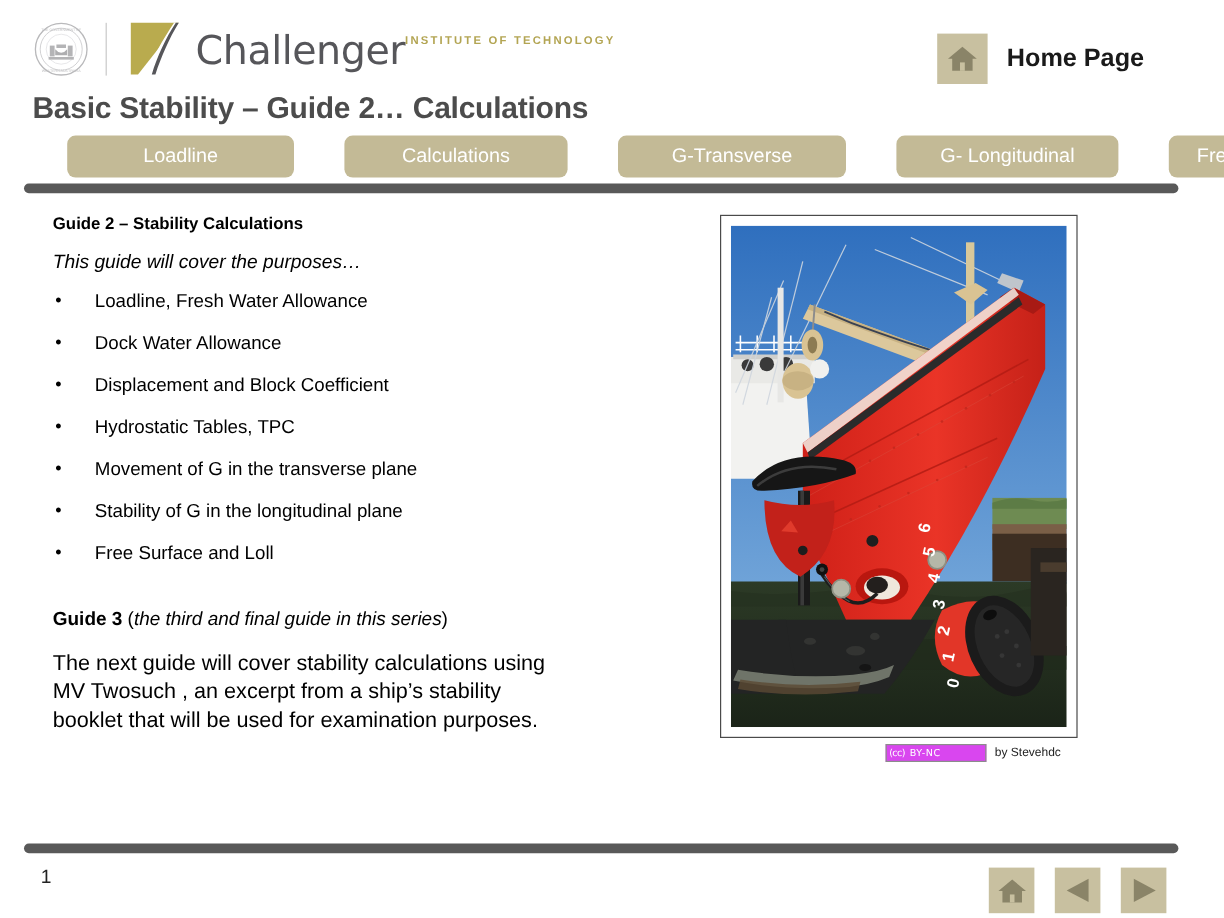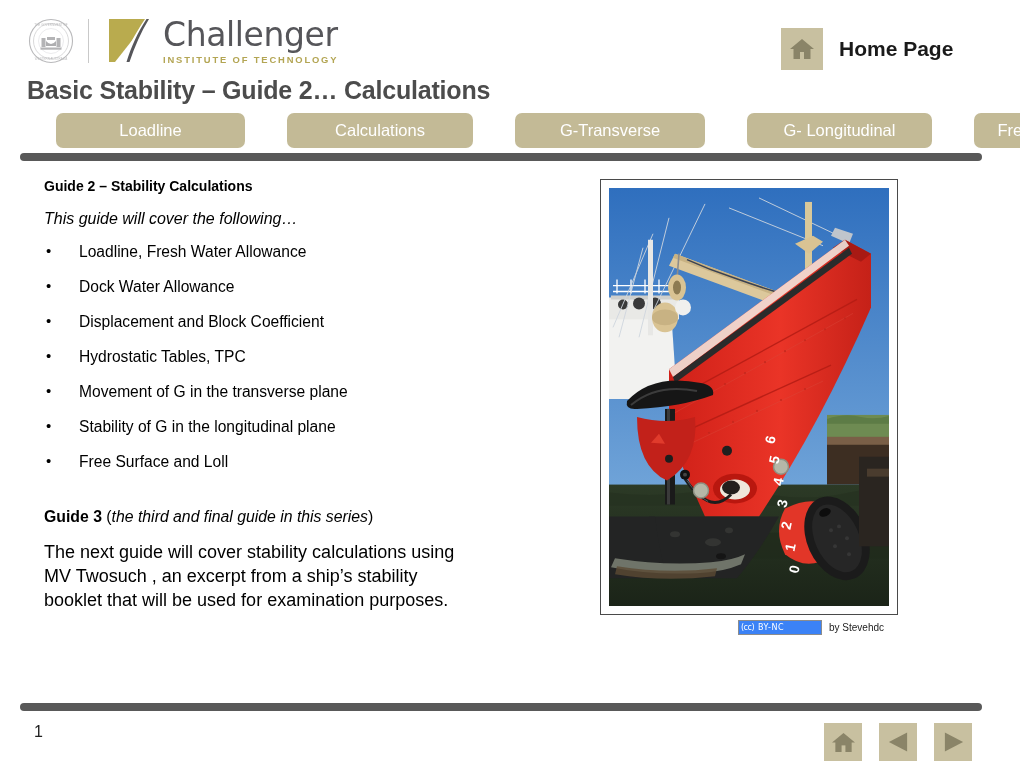"Challenger" #challenger-words { flex-direction: column -> row }
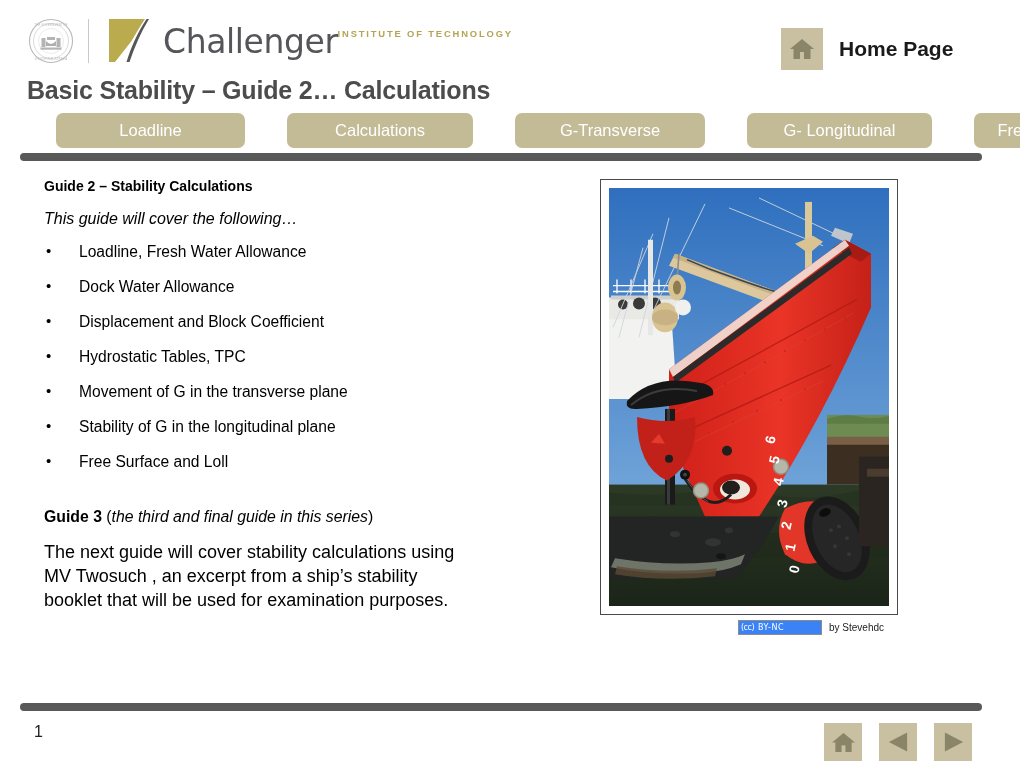"This guide will cover the" p { text: following -> purposes }
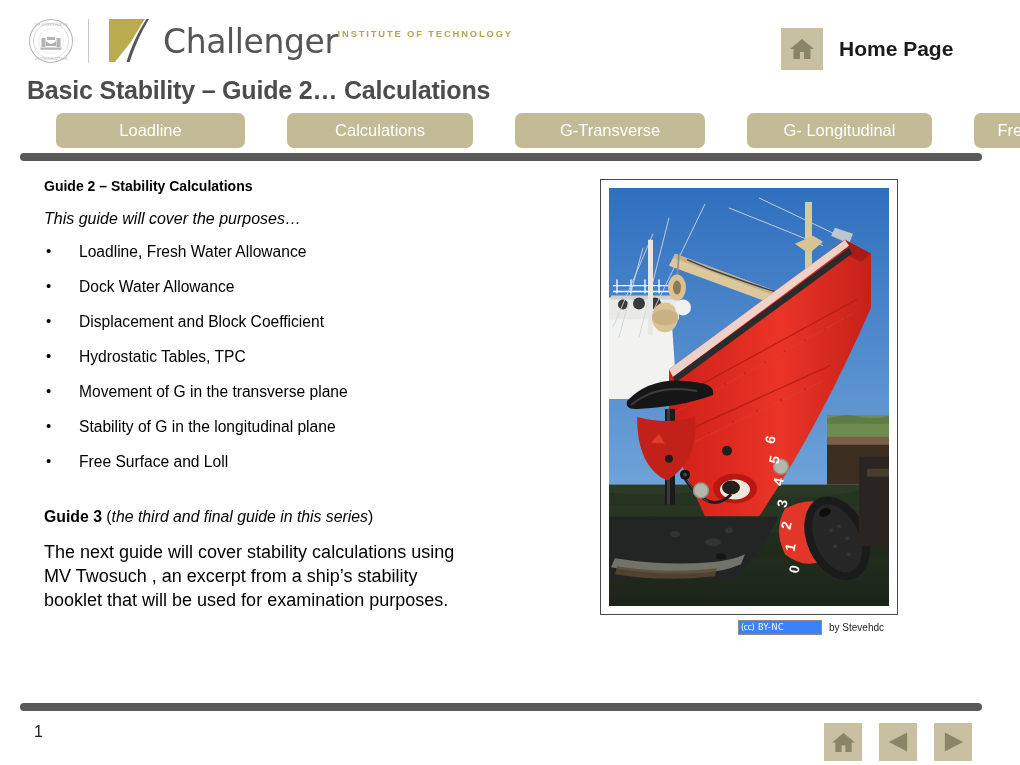"(cc)" #cc-badge { background: #3b82f6 -> #d946ef }
